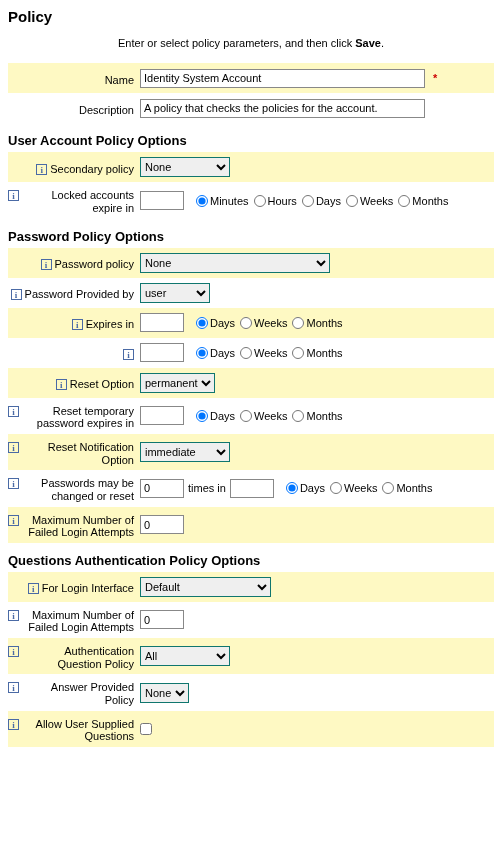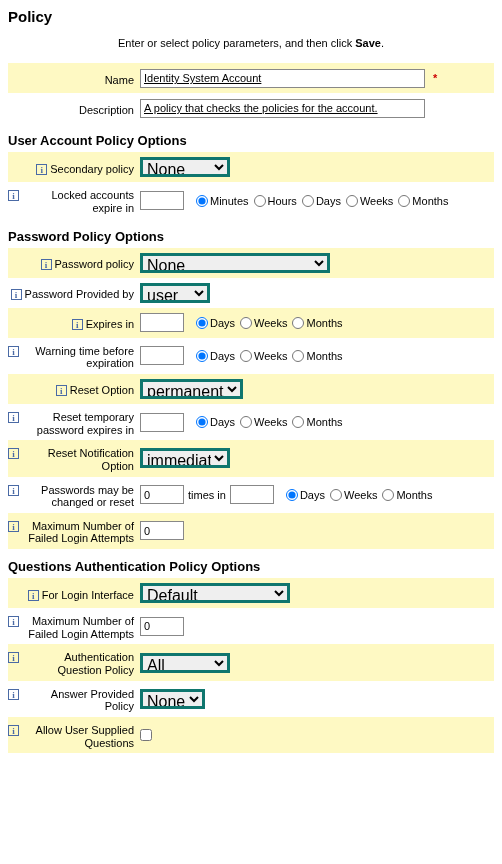"Identity System Account" .txt-wide { text-decoration: underline -> none }
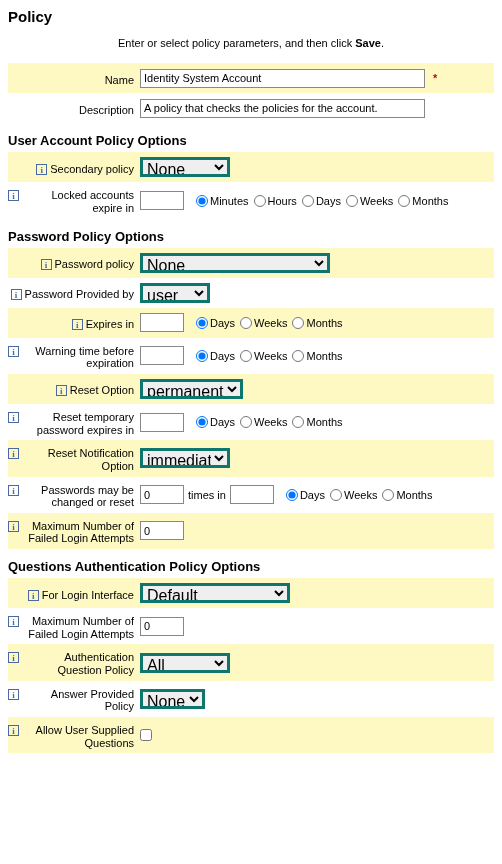"None" select { border: 3px solid #0f766e -> 1px solid #0f766e; font-size: 16px -> 11px }
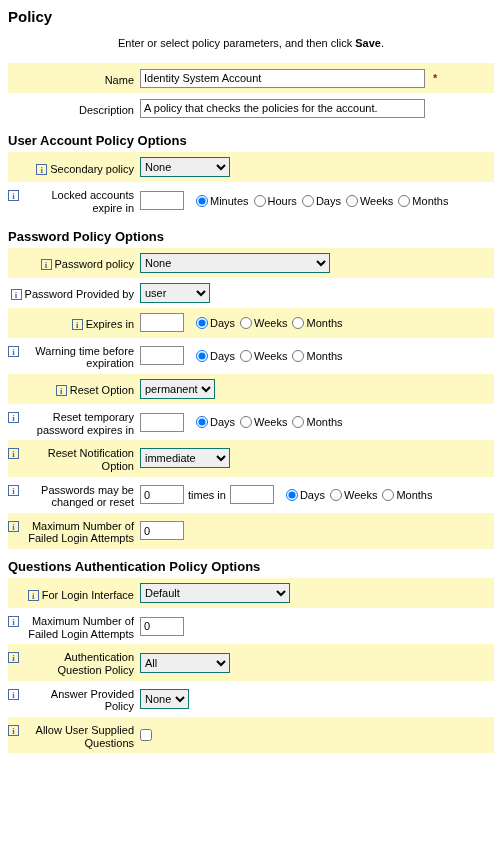"Warning time before expiration" span { html: <span>Warning time before expiration</span> -> none }
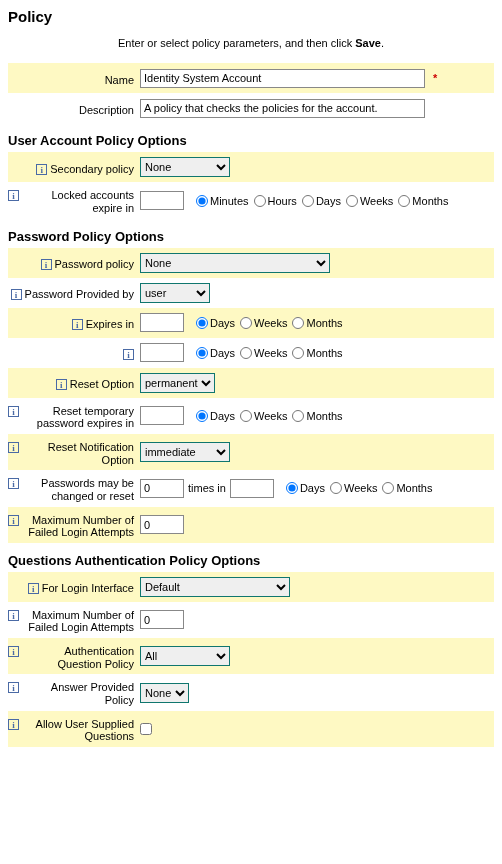"Default" select { width: 150px -> 131px }
